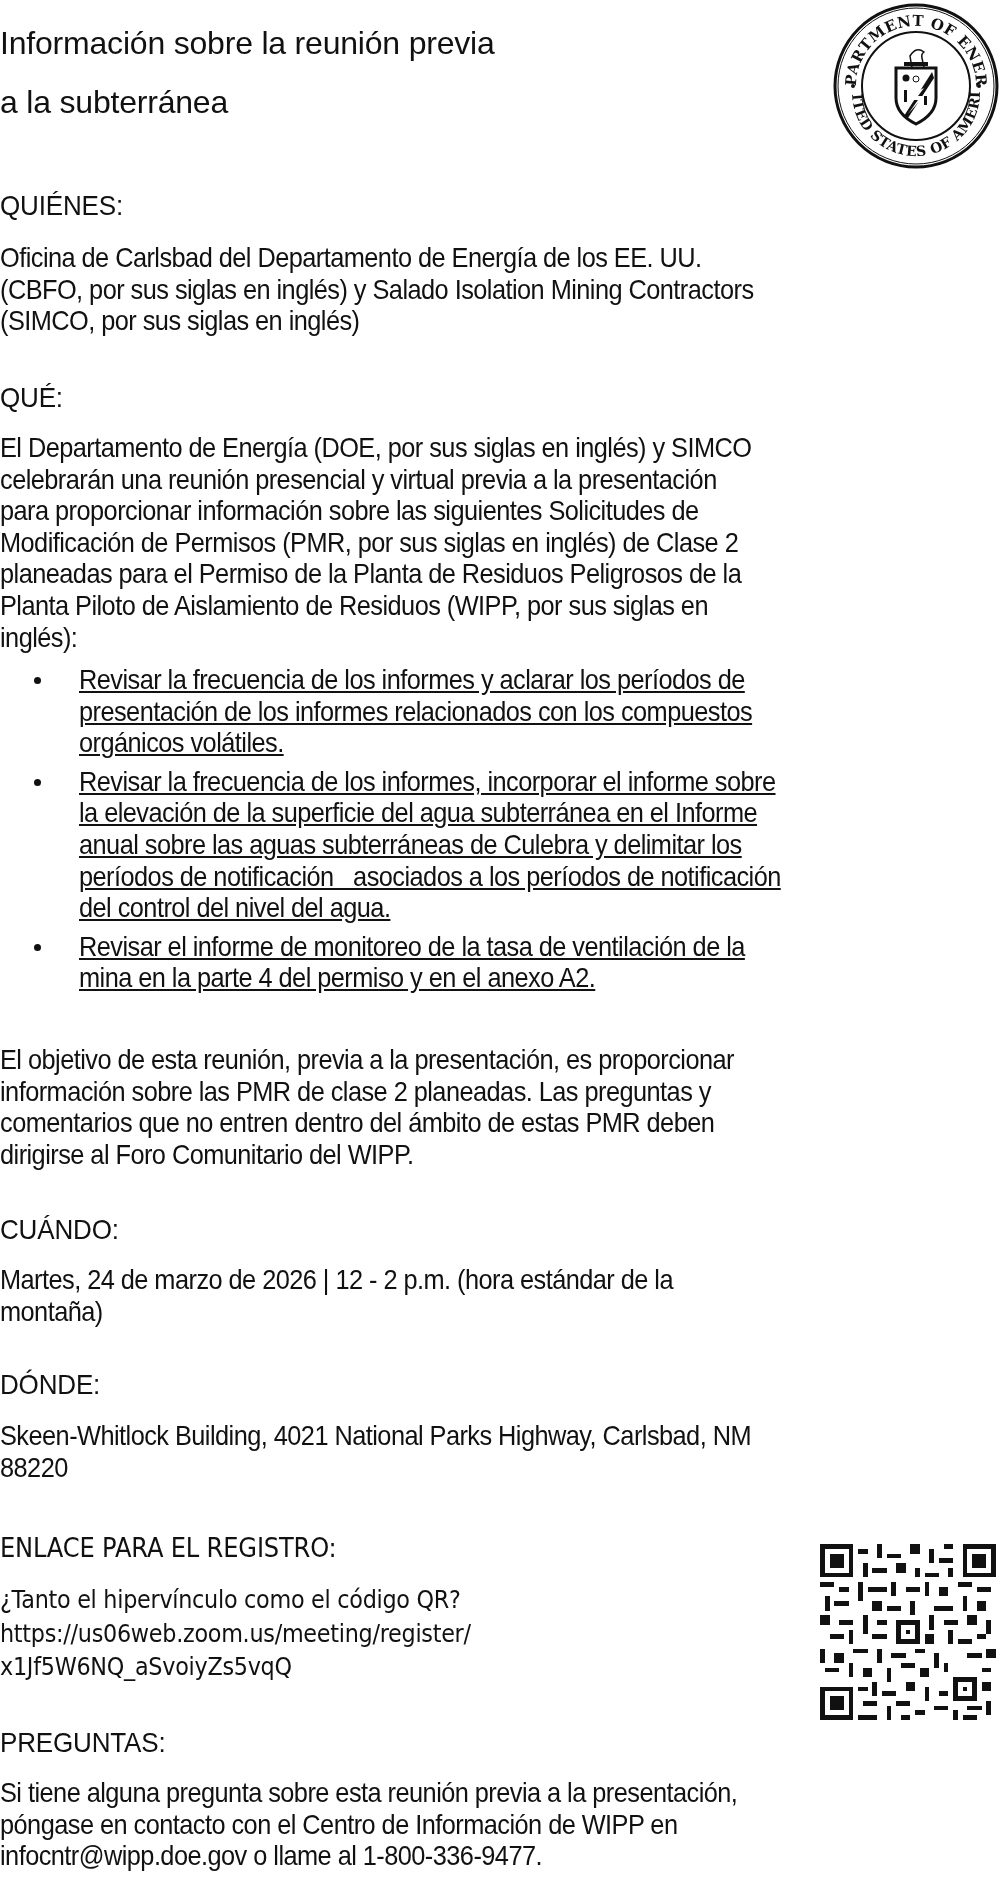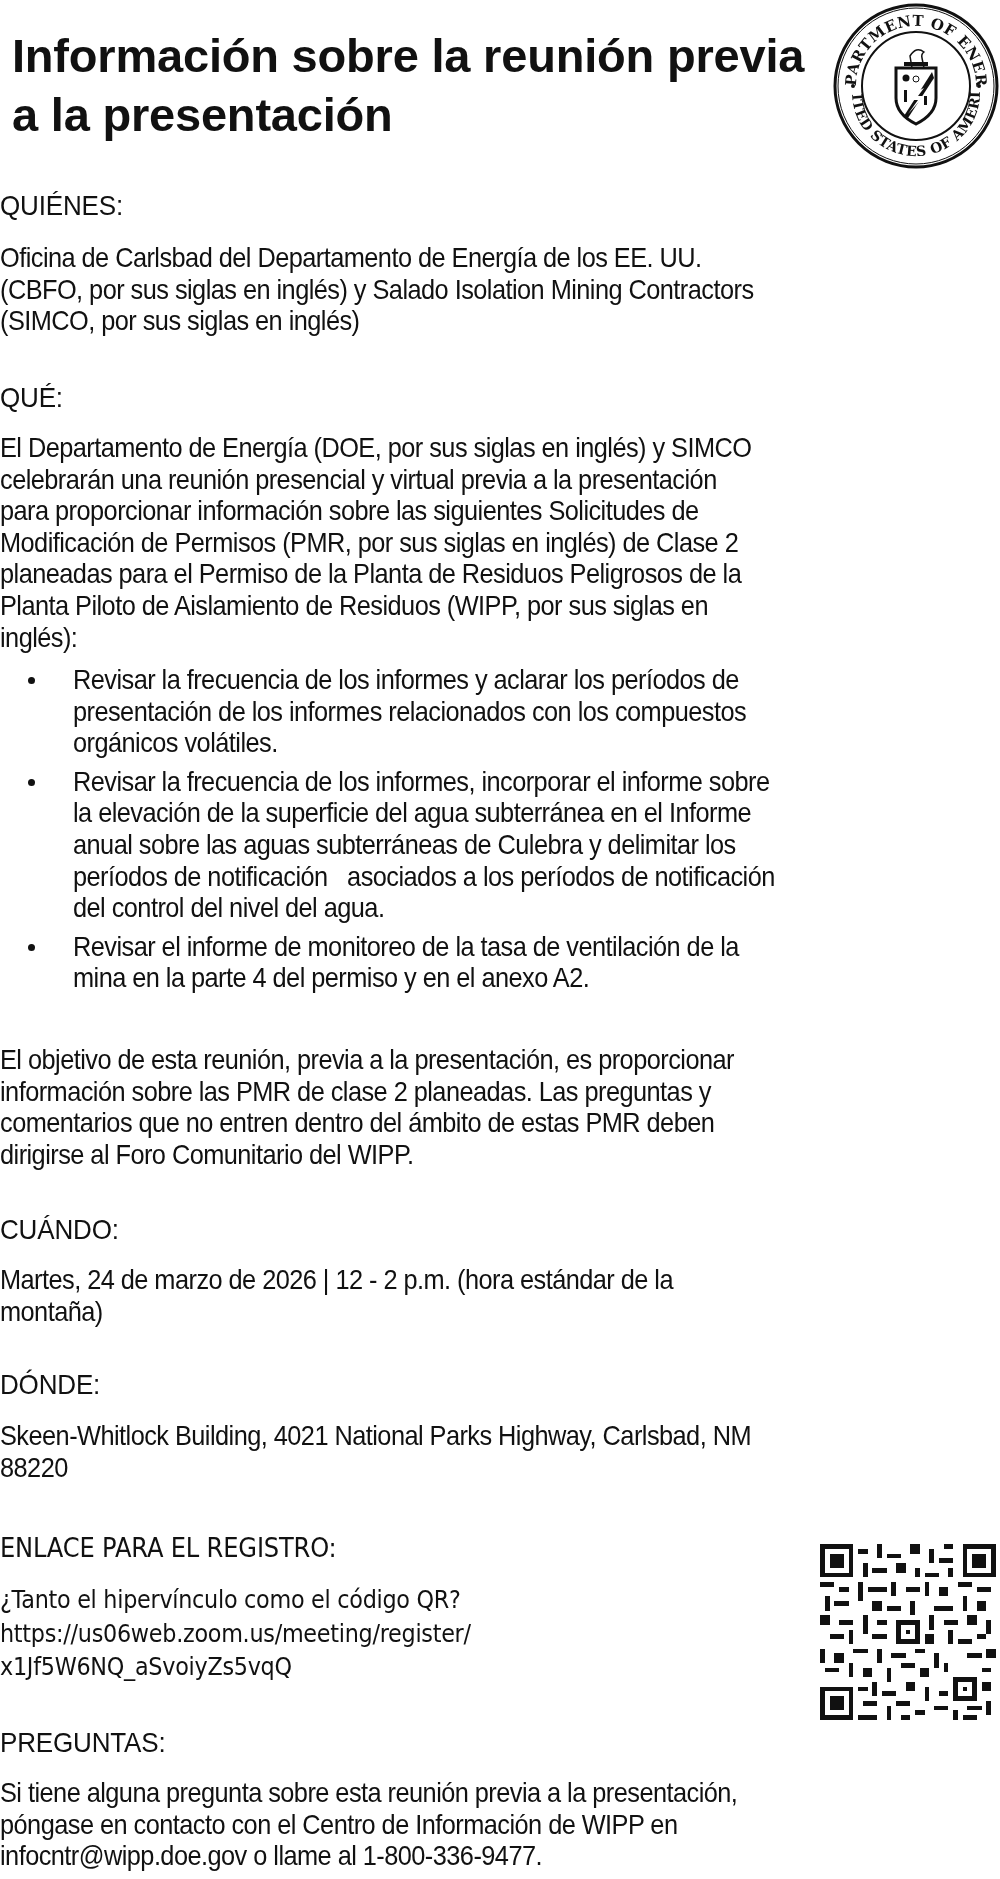"Información sobre la reunión previa" .title { font-size: 47px -> 32px; font-weight: 700 -> 400; margin: 12px -> 0 }
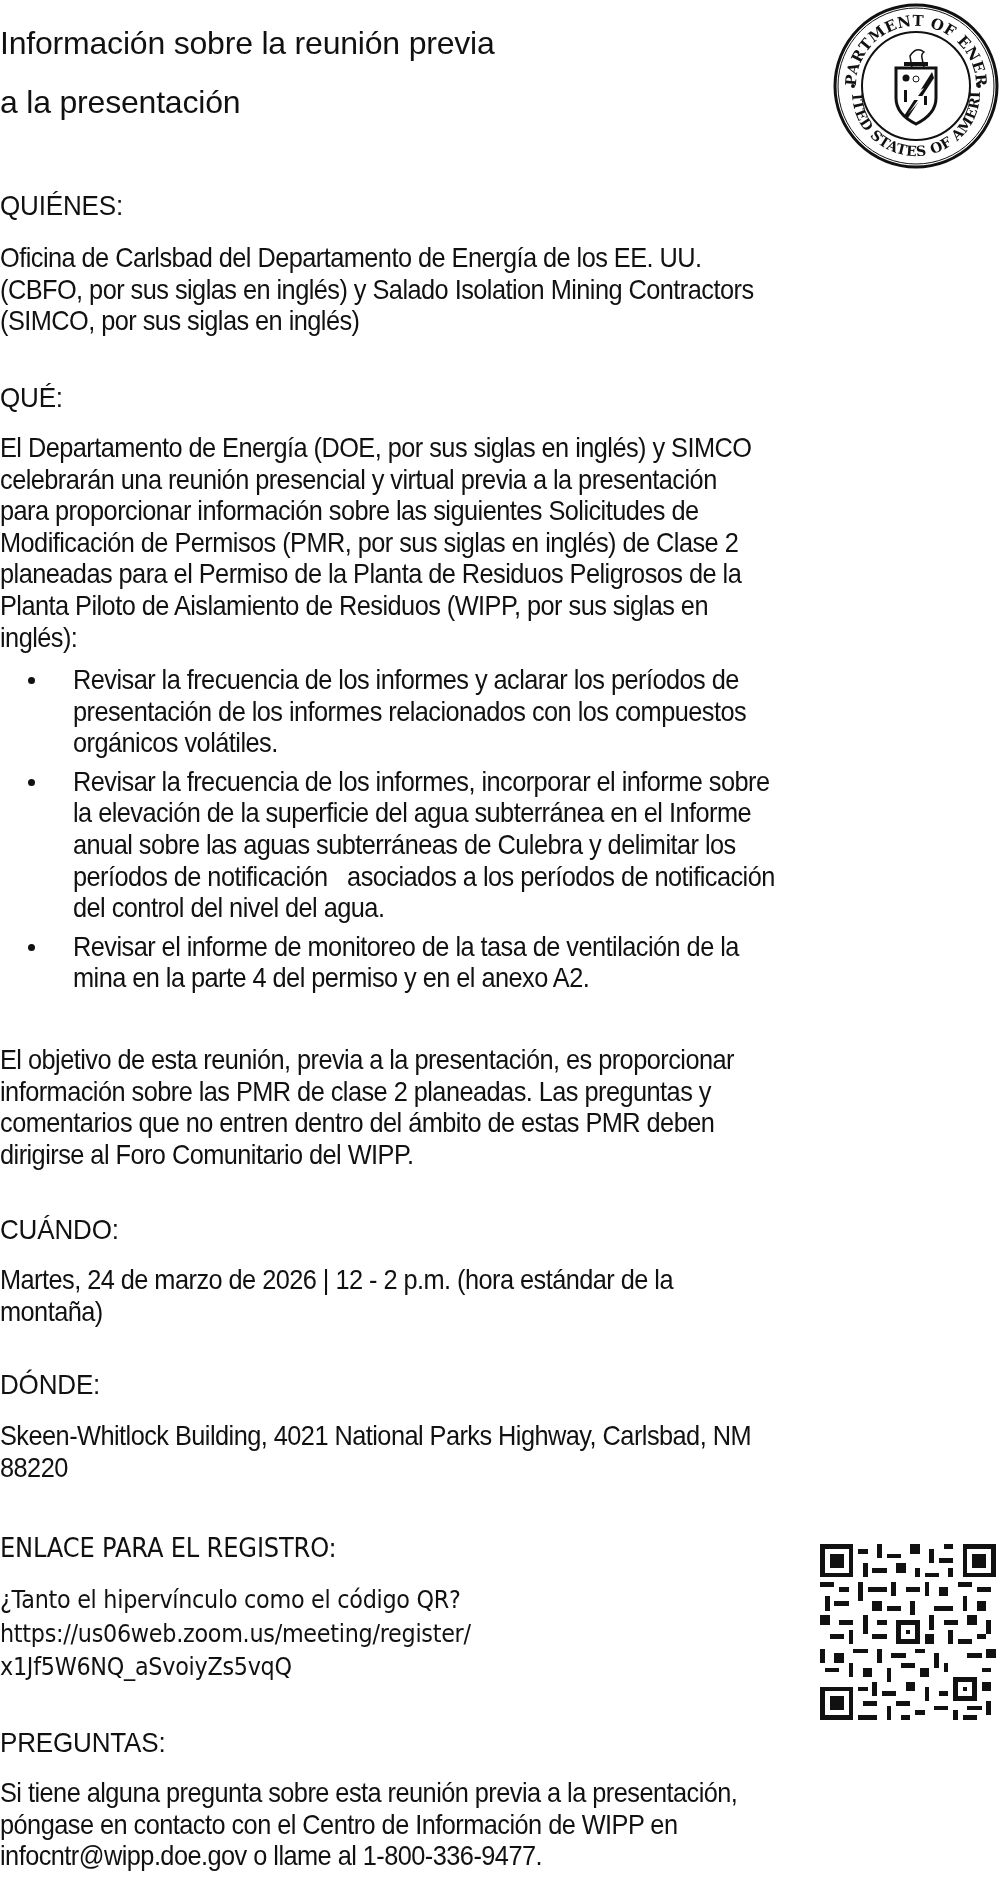"a la presentación" span { text: presentación -> subterránea }
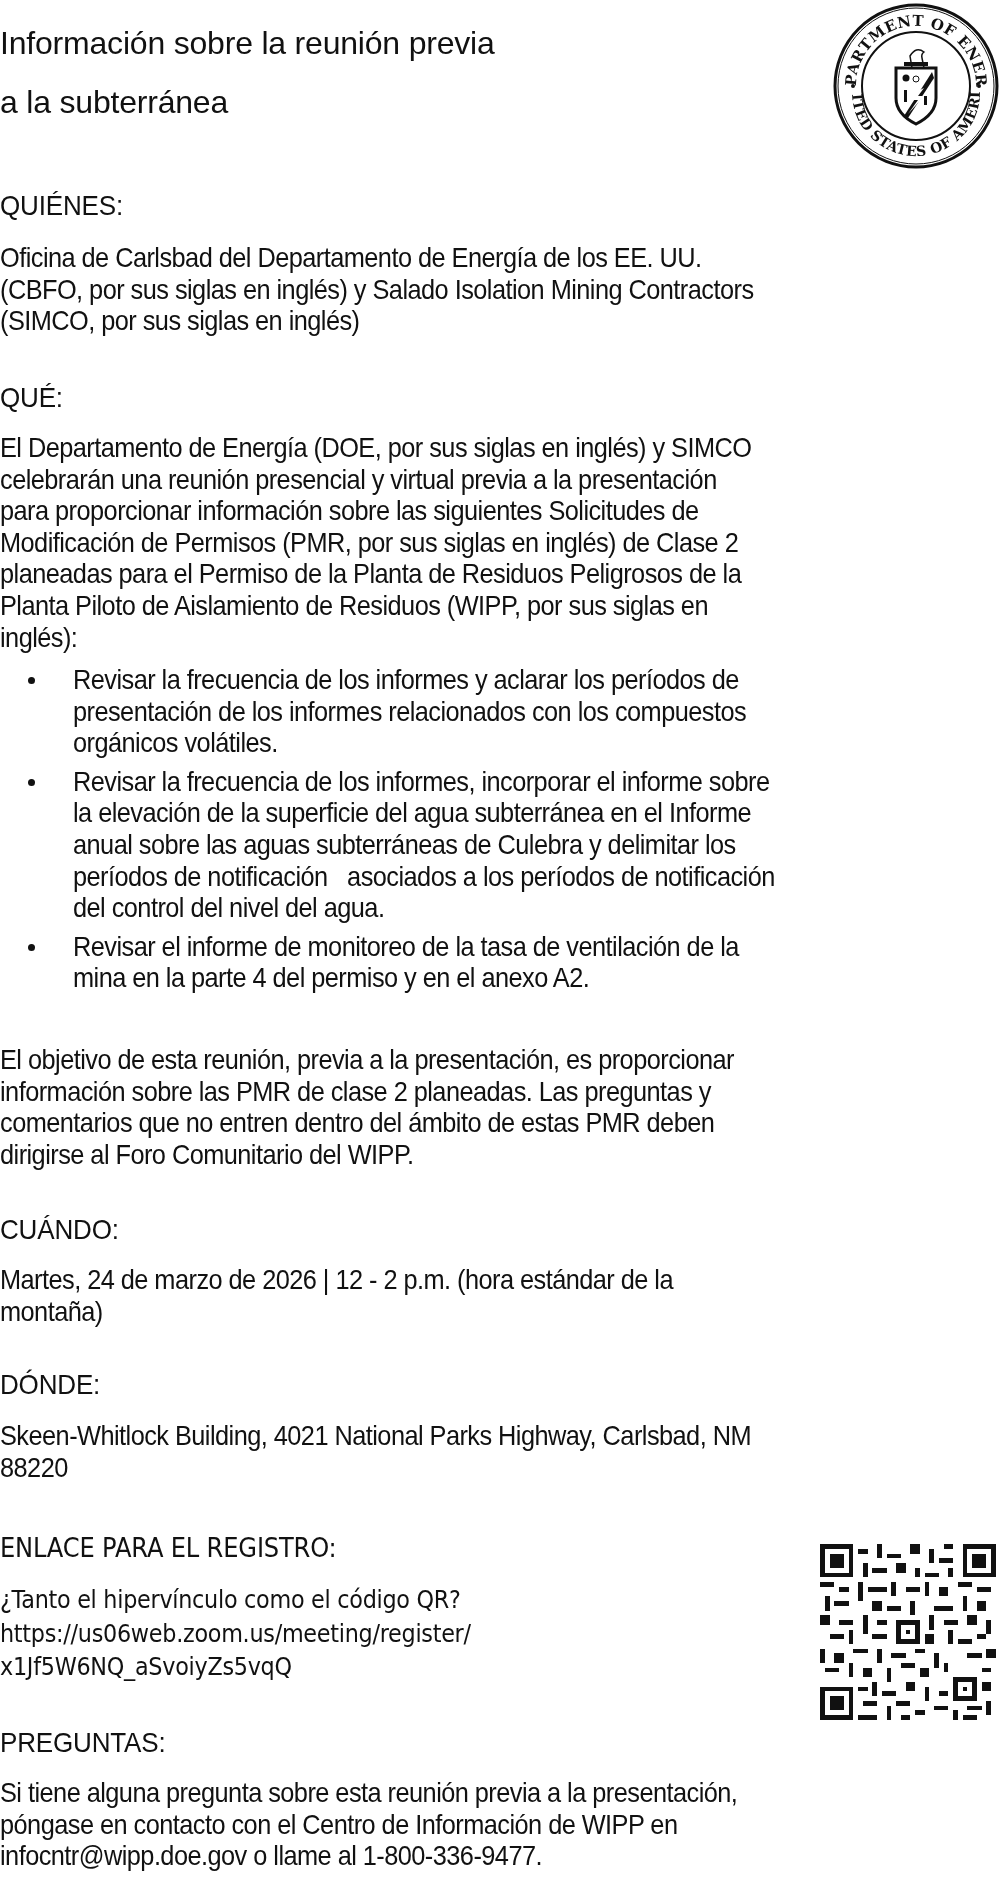"Revisar la frecuencia de los" .bullet { margin: 0 0 7px 1px -> 0 0 7px 7px; text-decoration: none -> underline }
